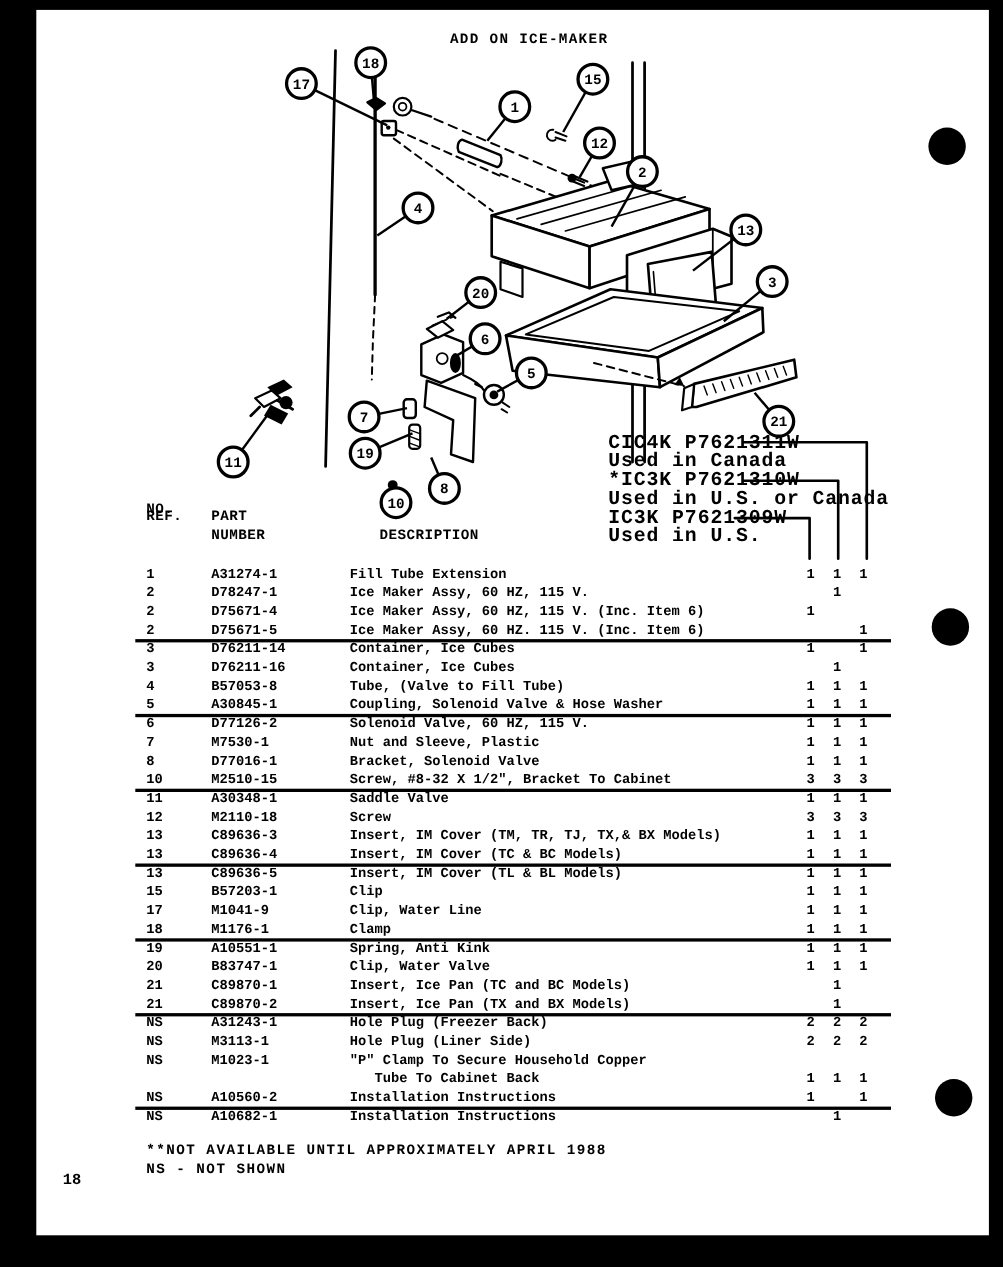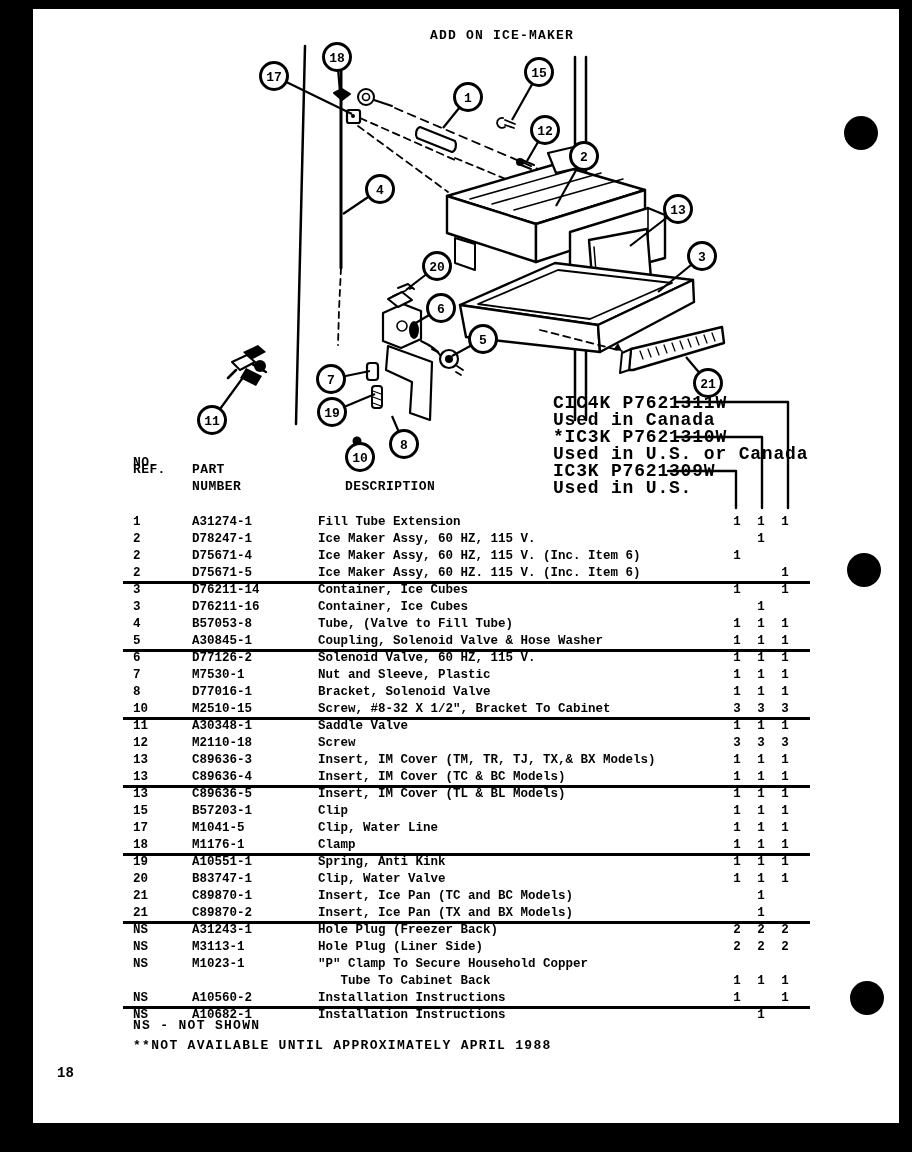"ADD ON ICE-MAKER" #page-title { left: 430px -> 409px }
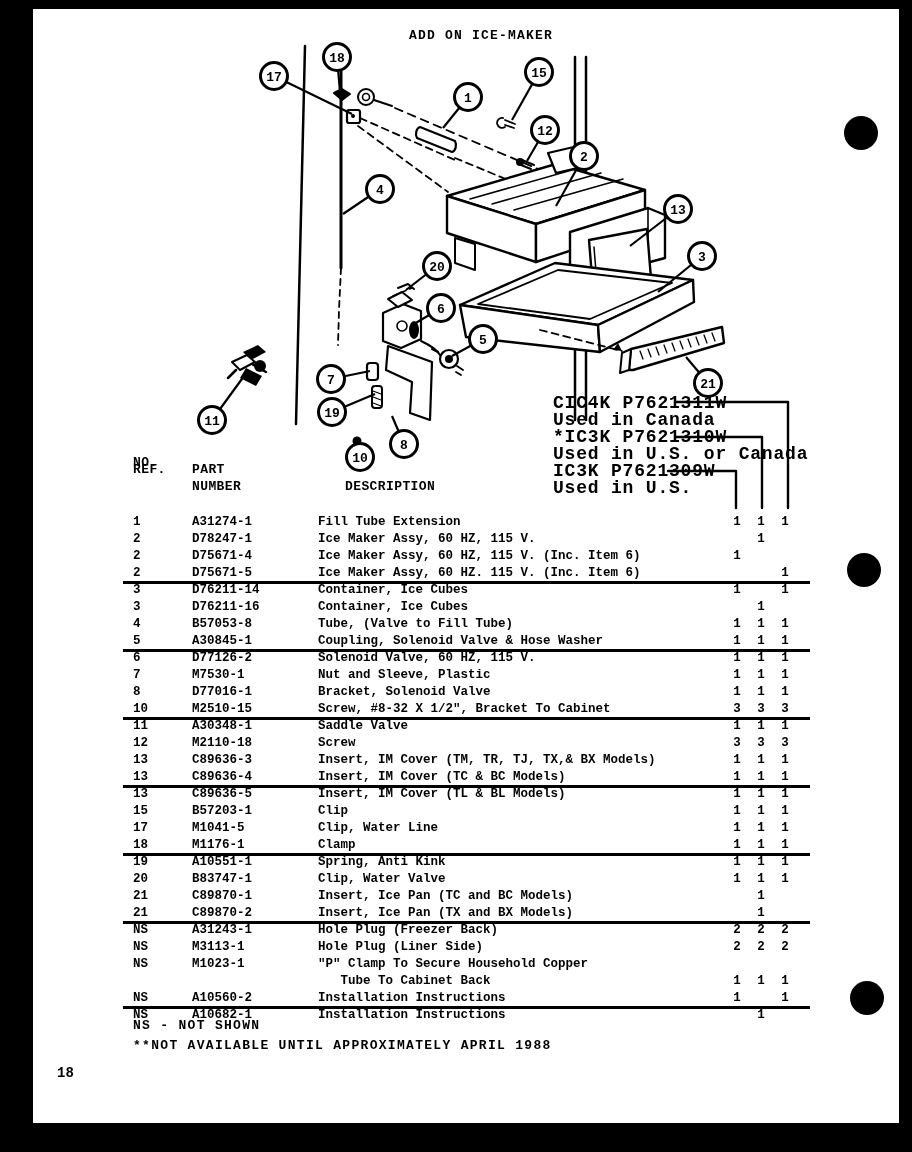"M1041-5" span.c-part { text: M1041-5 -> M1041-9 }
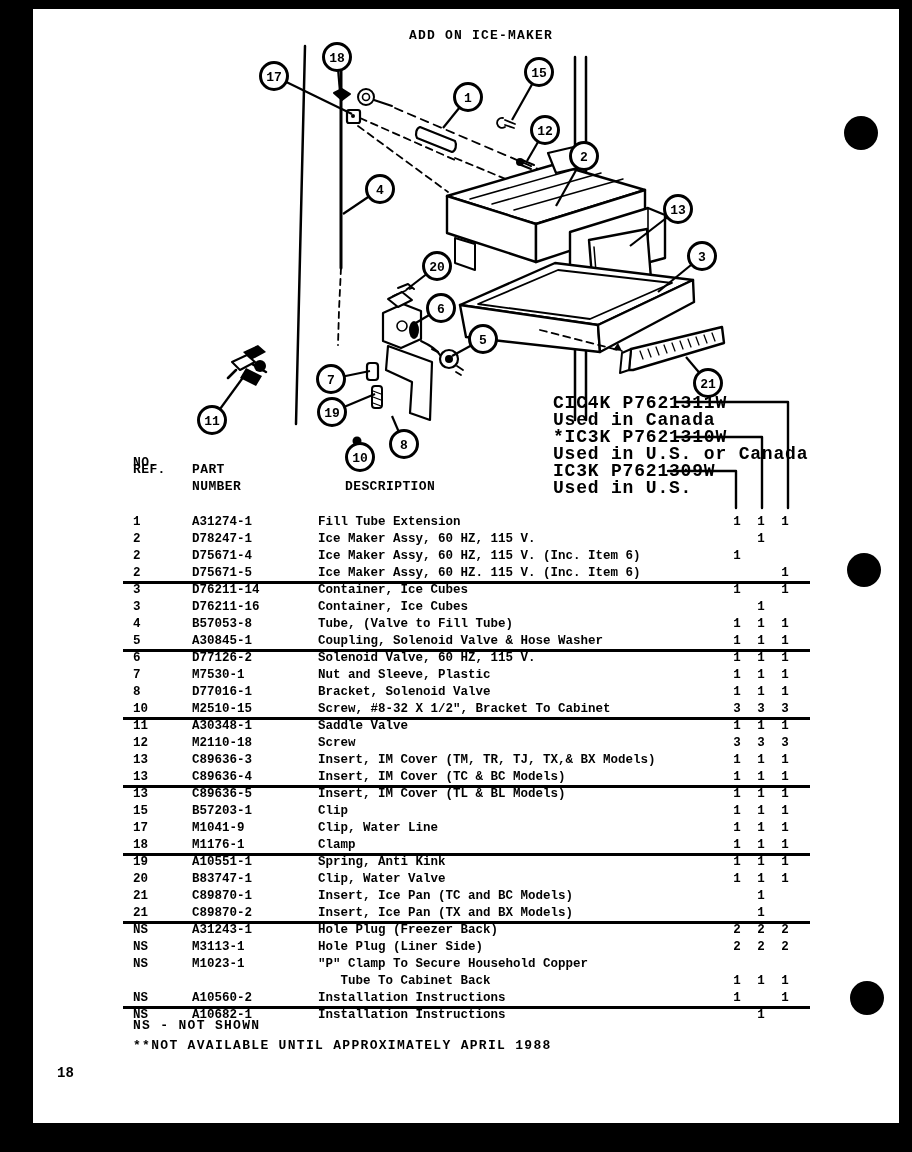"NS - NOT SHOWN" #footnote-2 { top: 1018px -> 1055px }
